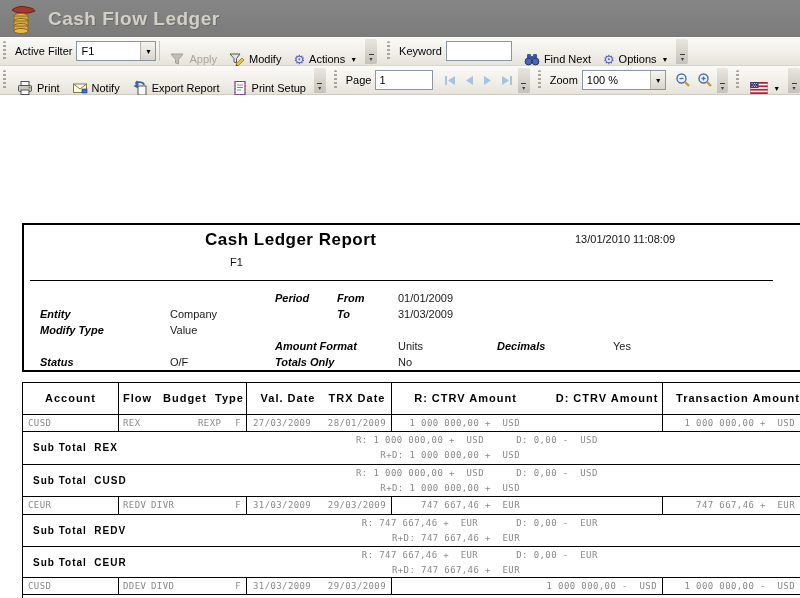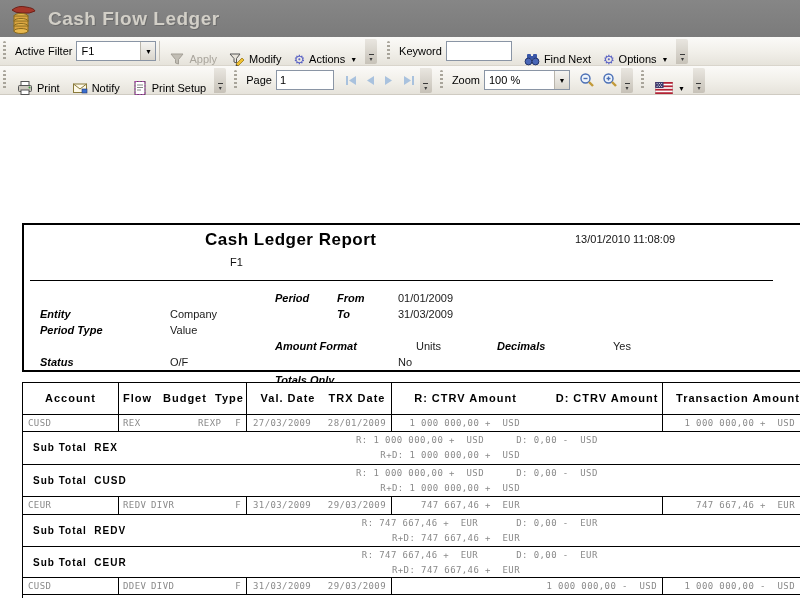"Export Report" div.tbtn { html: none -> <div> <svg> <rect></rect> <path></path> <path></path> </svg> <span>Export Report</span> </div> }
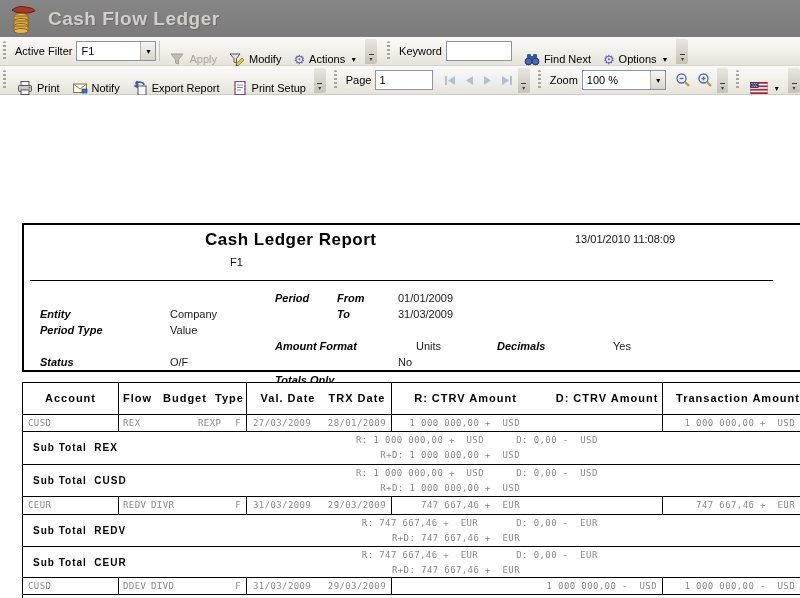"Period Type" span.p { text: Period -> Modify }
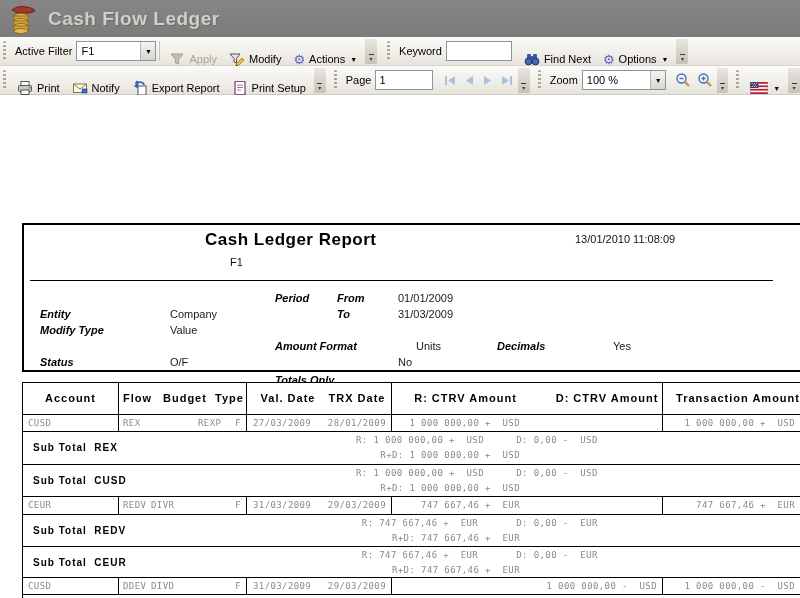"Units" span.p { left: 392px -> 374px }
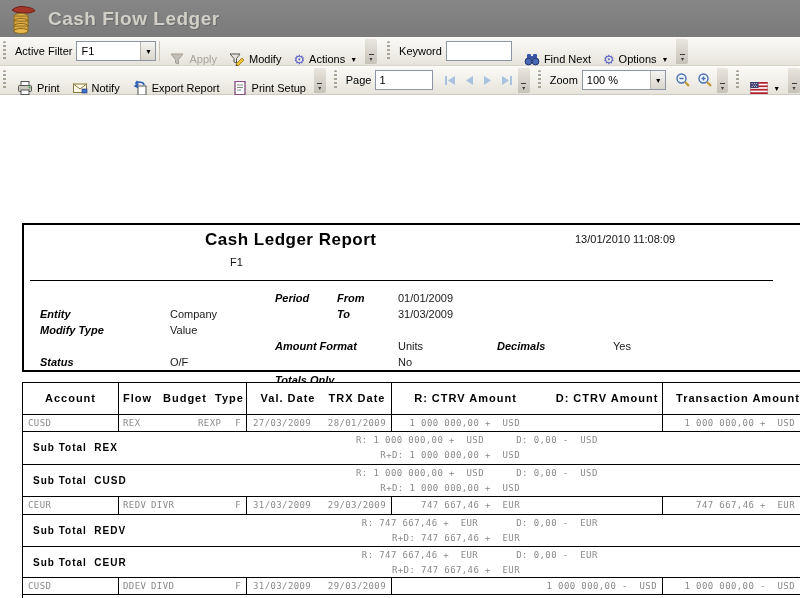"Totals Only" span.p { top: 149px -> 131px }
